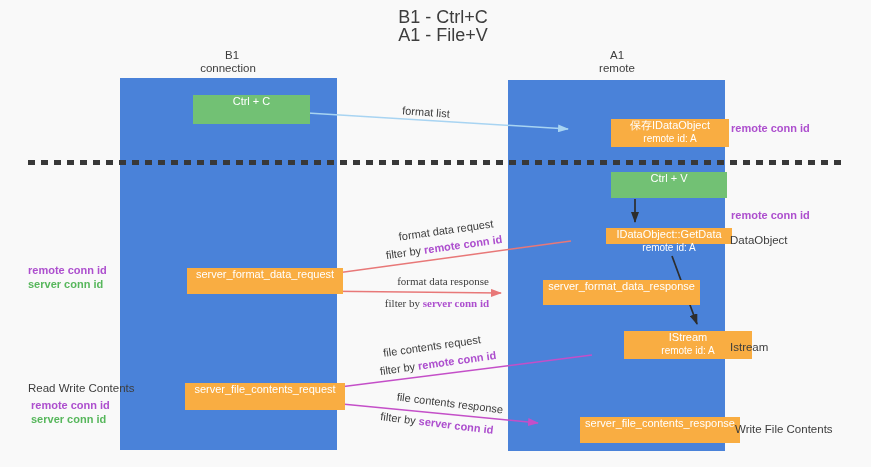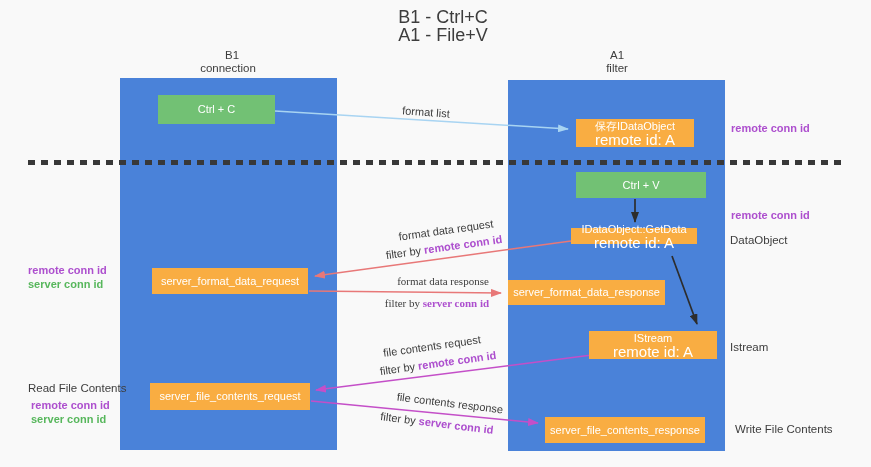"filter" div.hdr { text: filter -> remote }
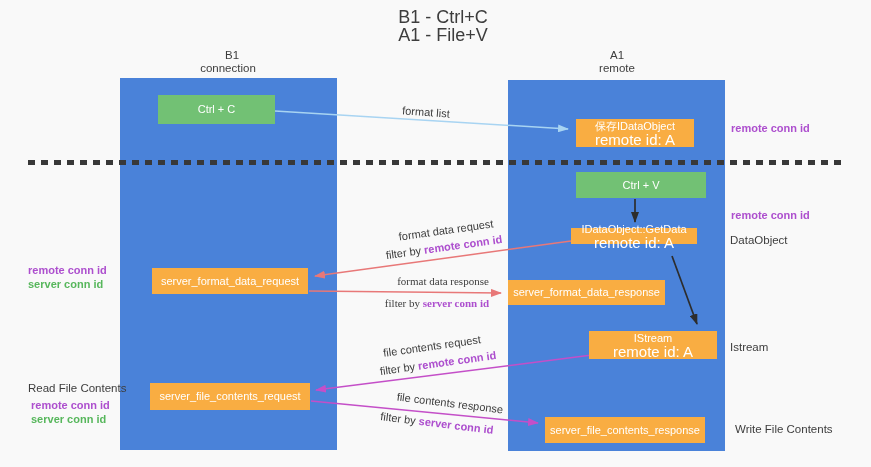"Ctrl + C" .box { justify-content: center -> none; margin-left: none -> 35px }
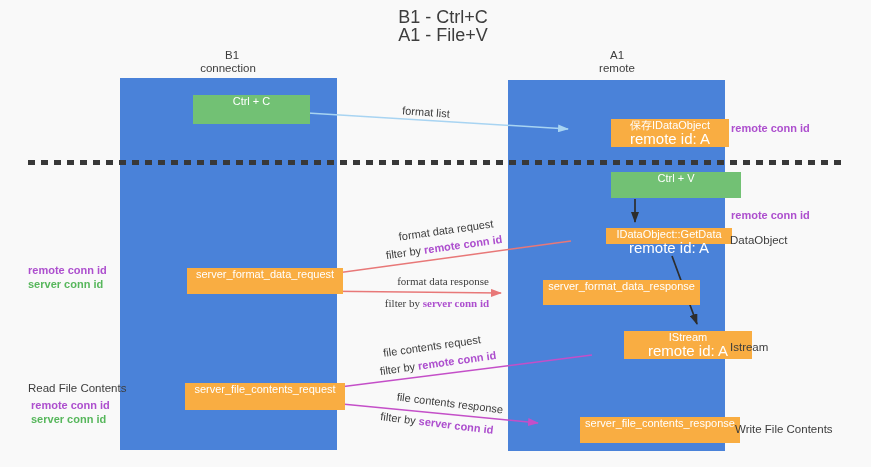"remote id: A" .box .l2 { font-size: 15px -> 10px }
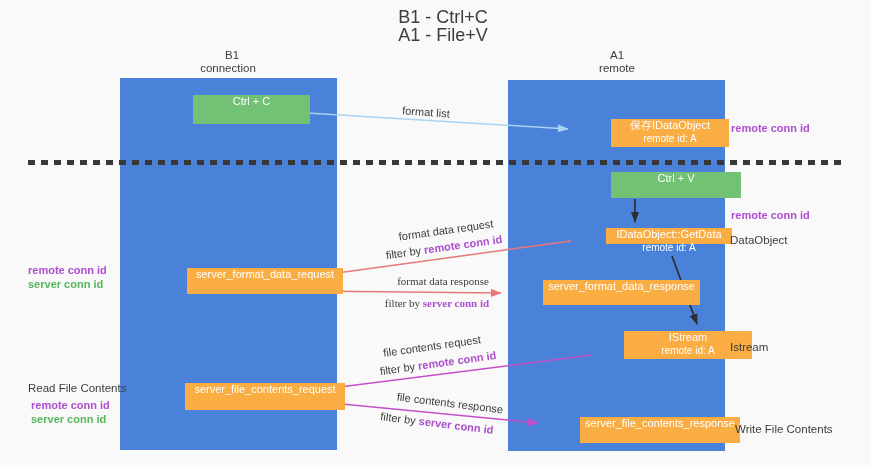"Ctrl + V" div.box { width: 130px -> 116px }
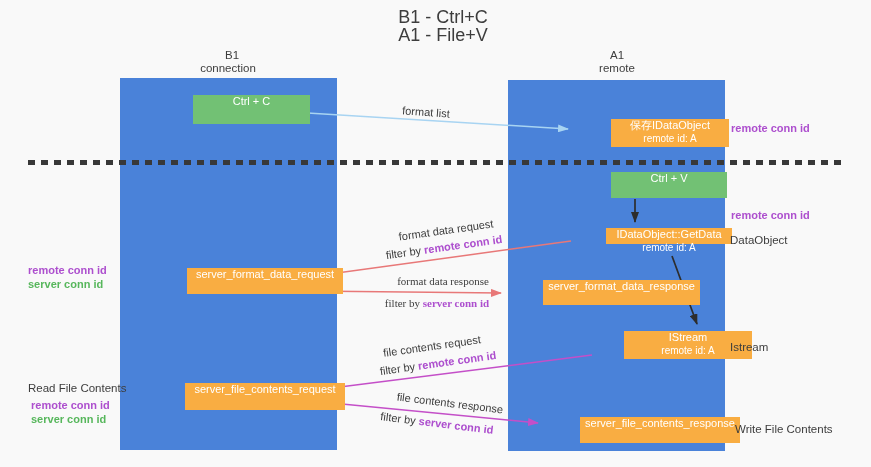"Read File Contents" div.lbl { text: File -> Write }
